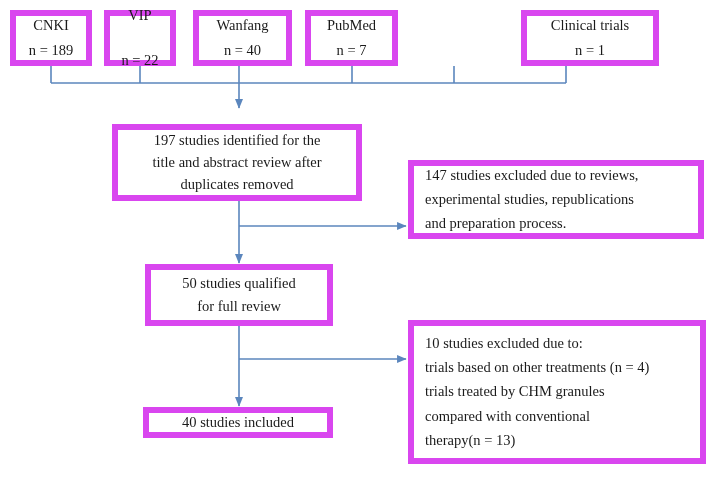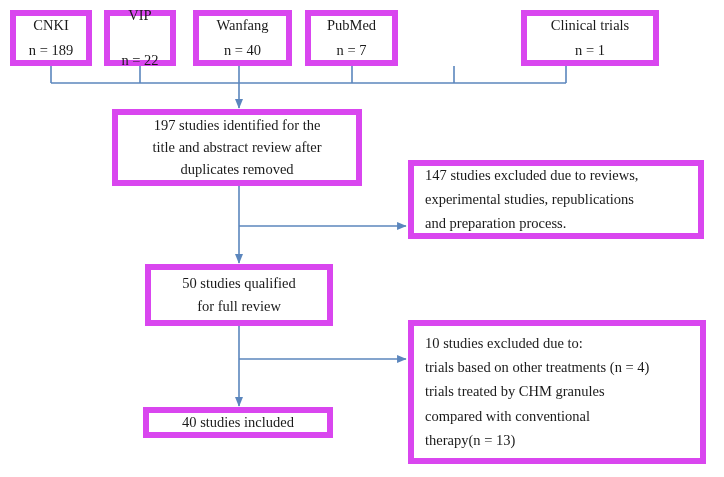"197 studies identified for the" div.node { top: 109px -> 124px }
